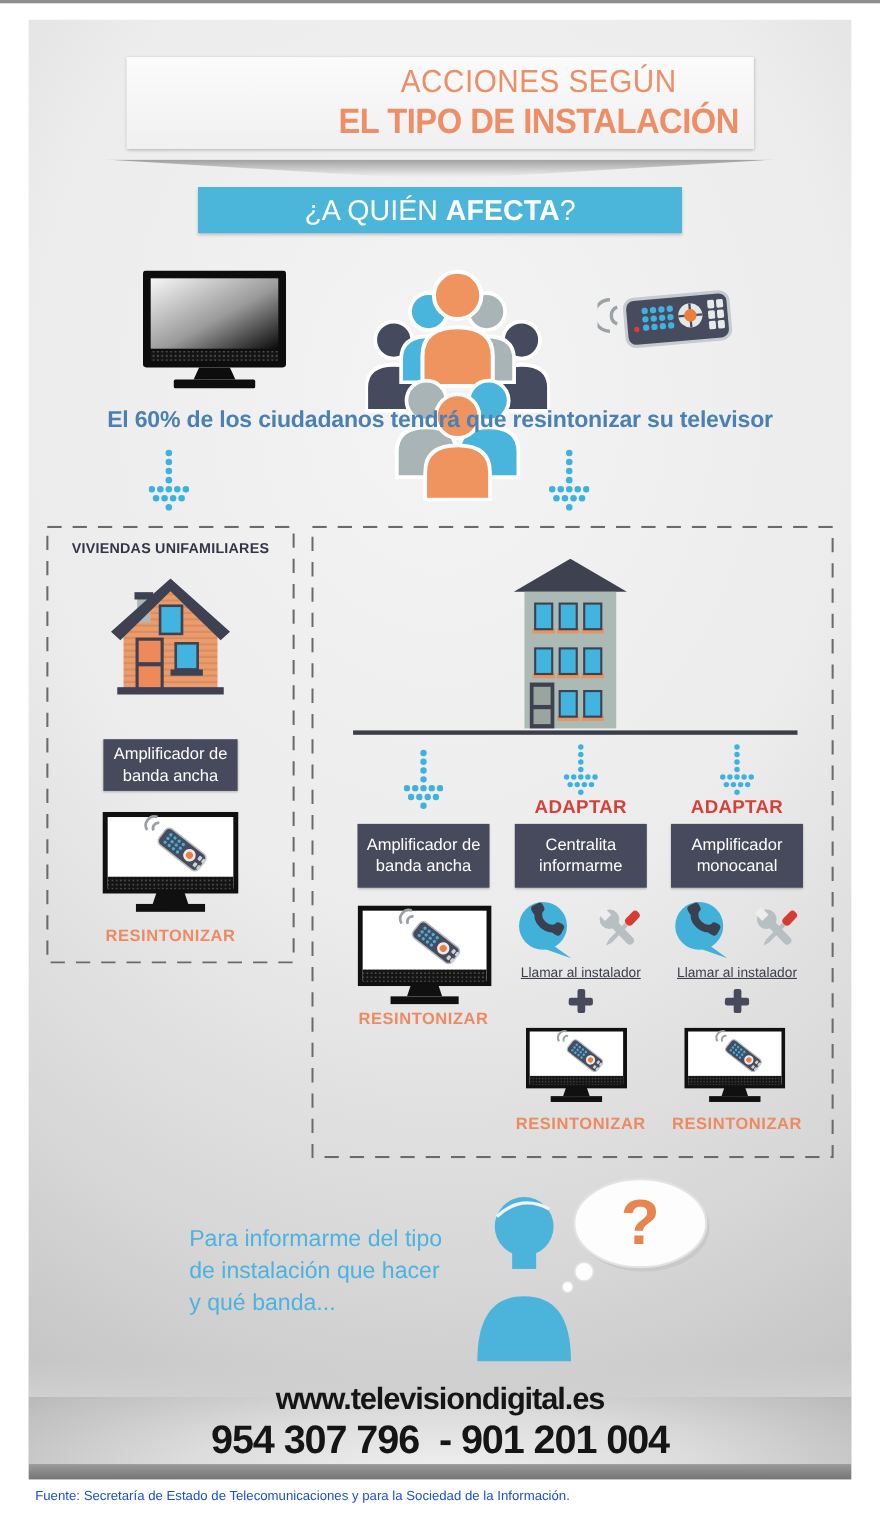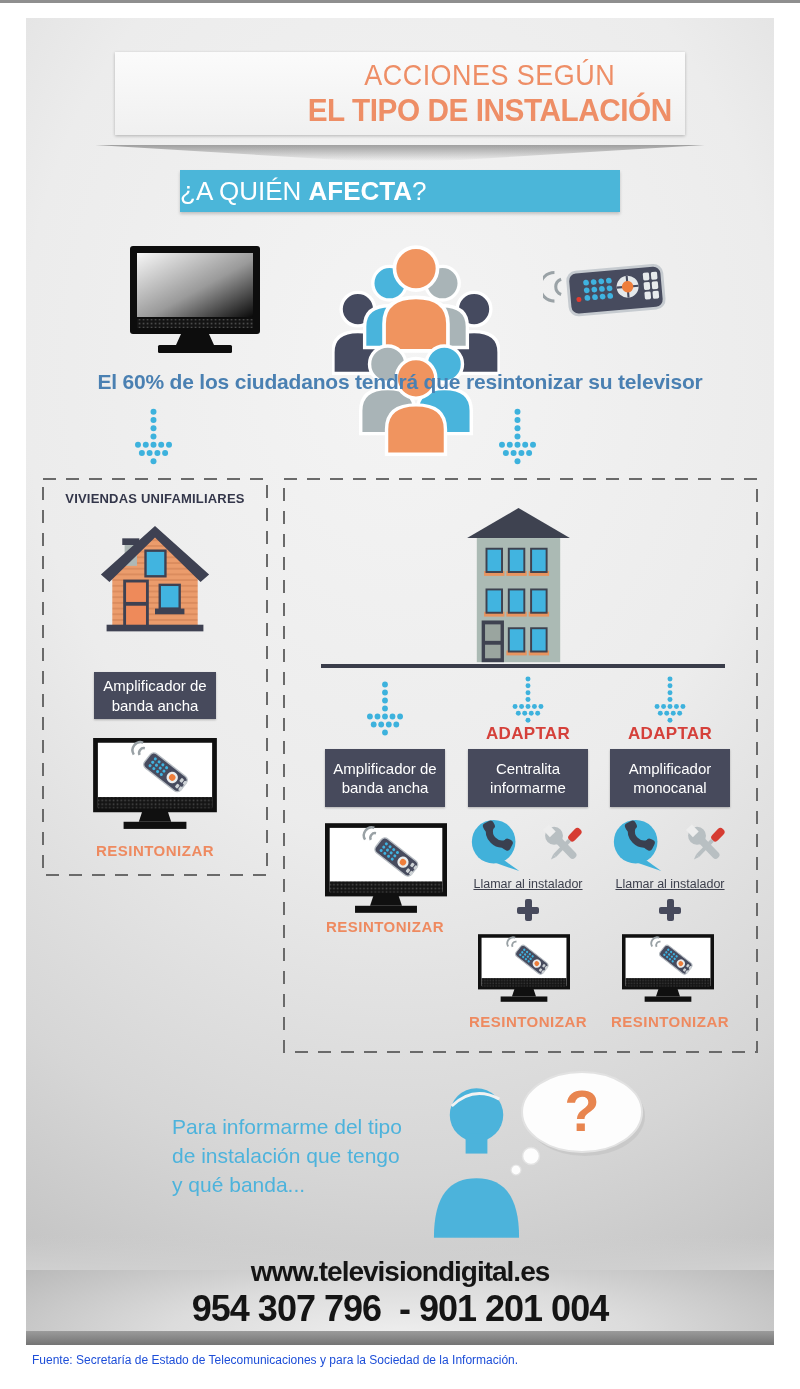"¿A QUIÉN AFECTA?" .banner { text-align: none -> center }
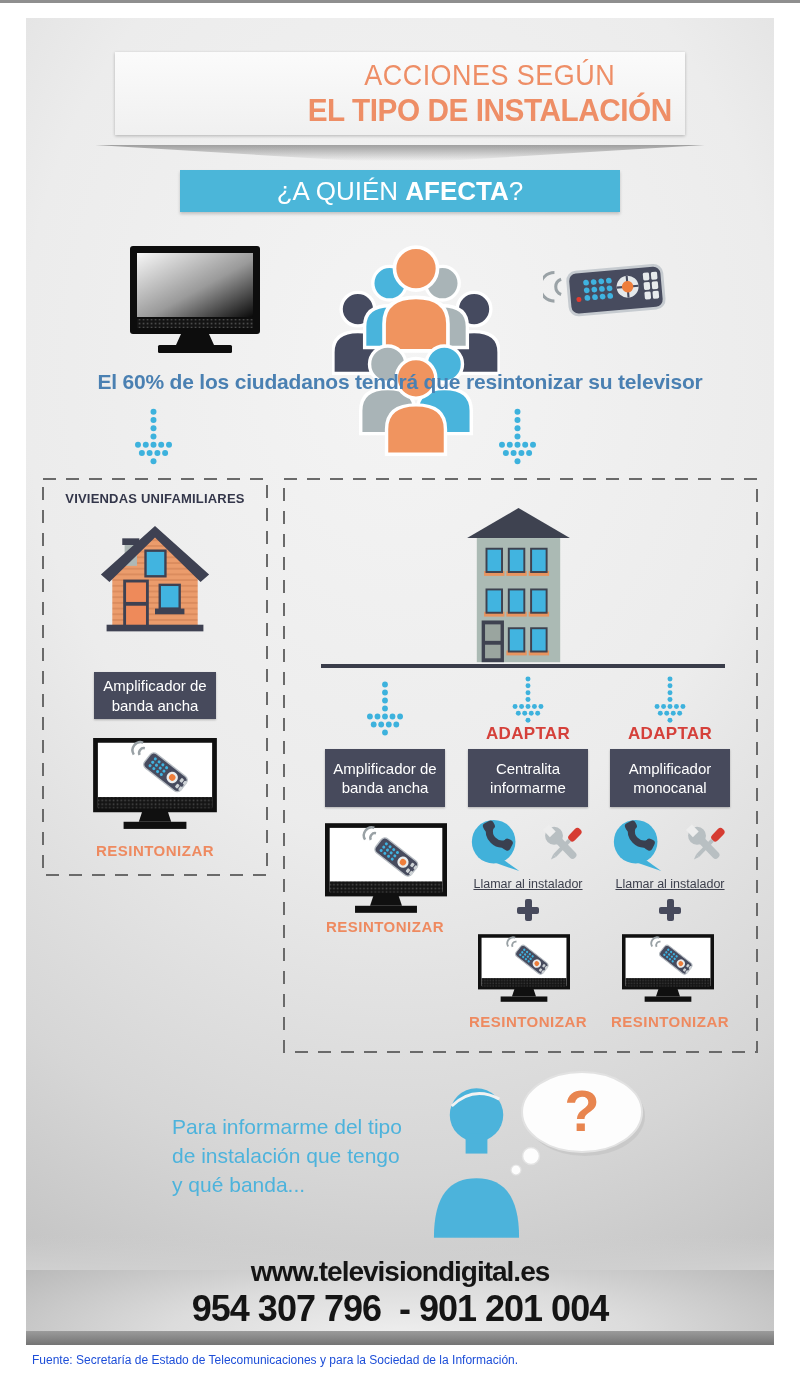"de instalación que tengo" div { text: tengo -> hacer }
